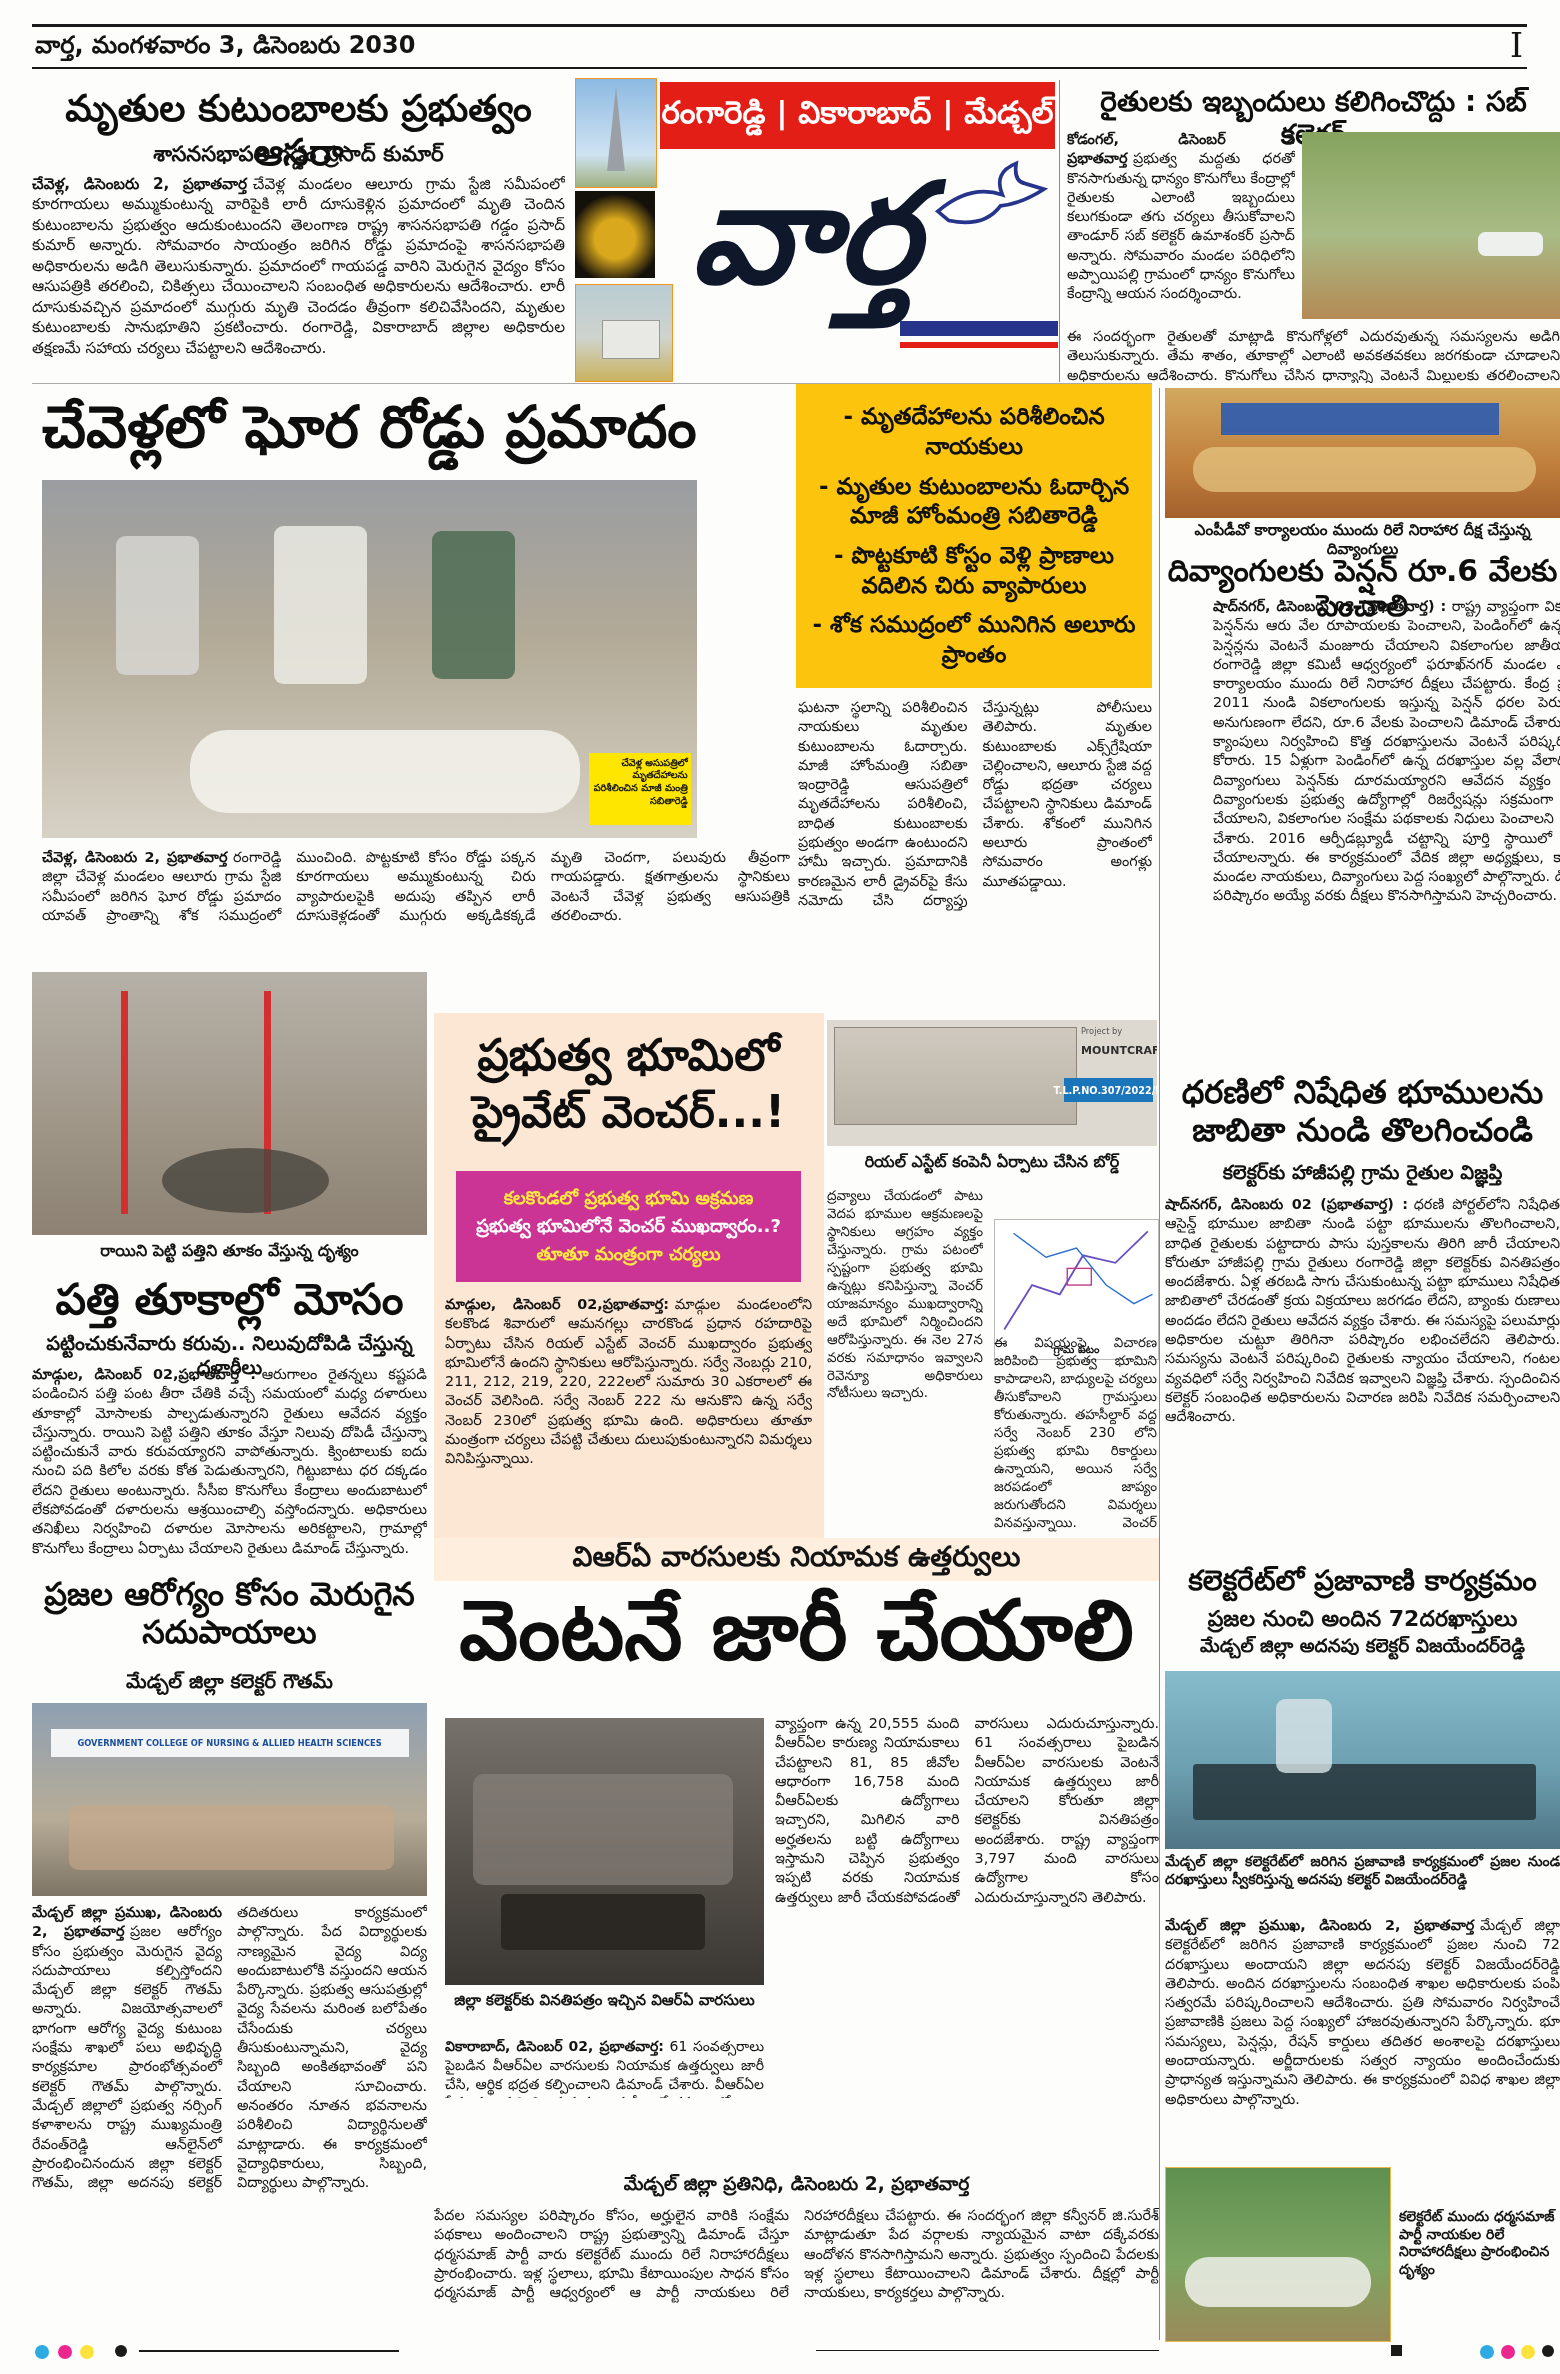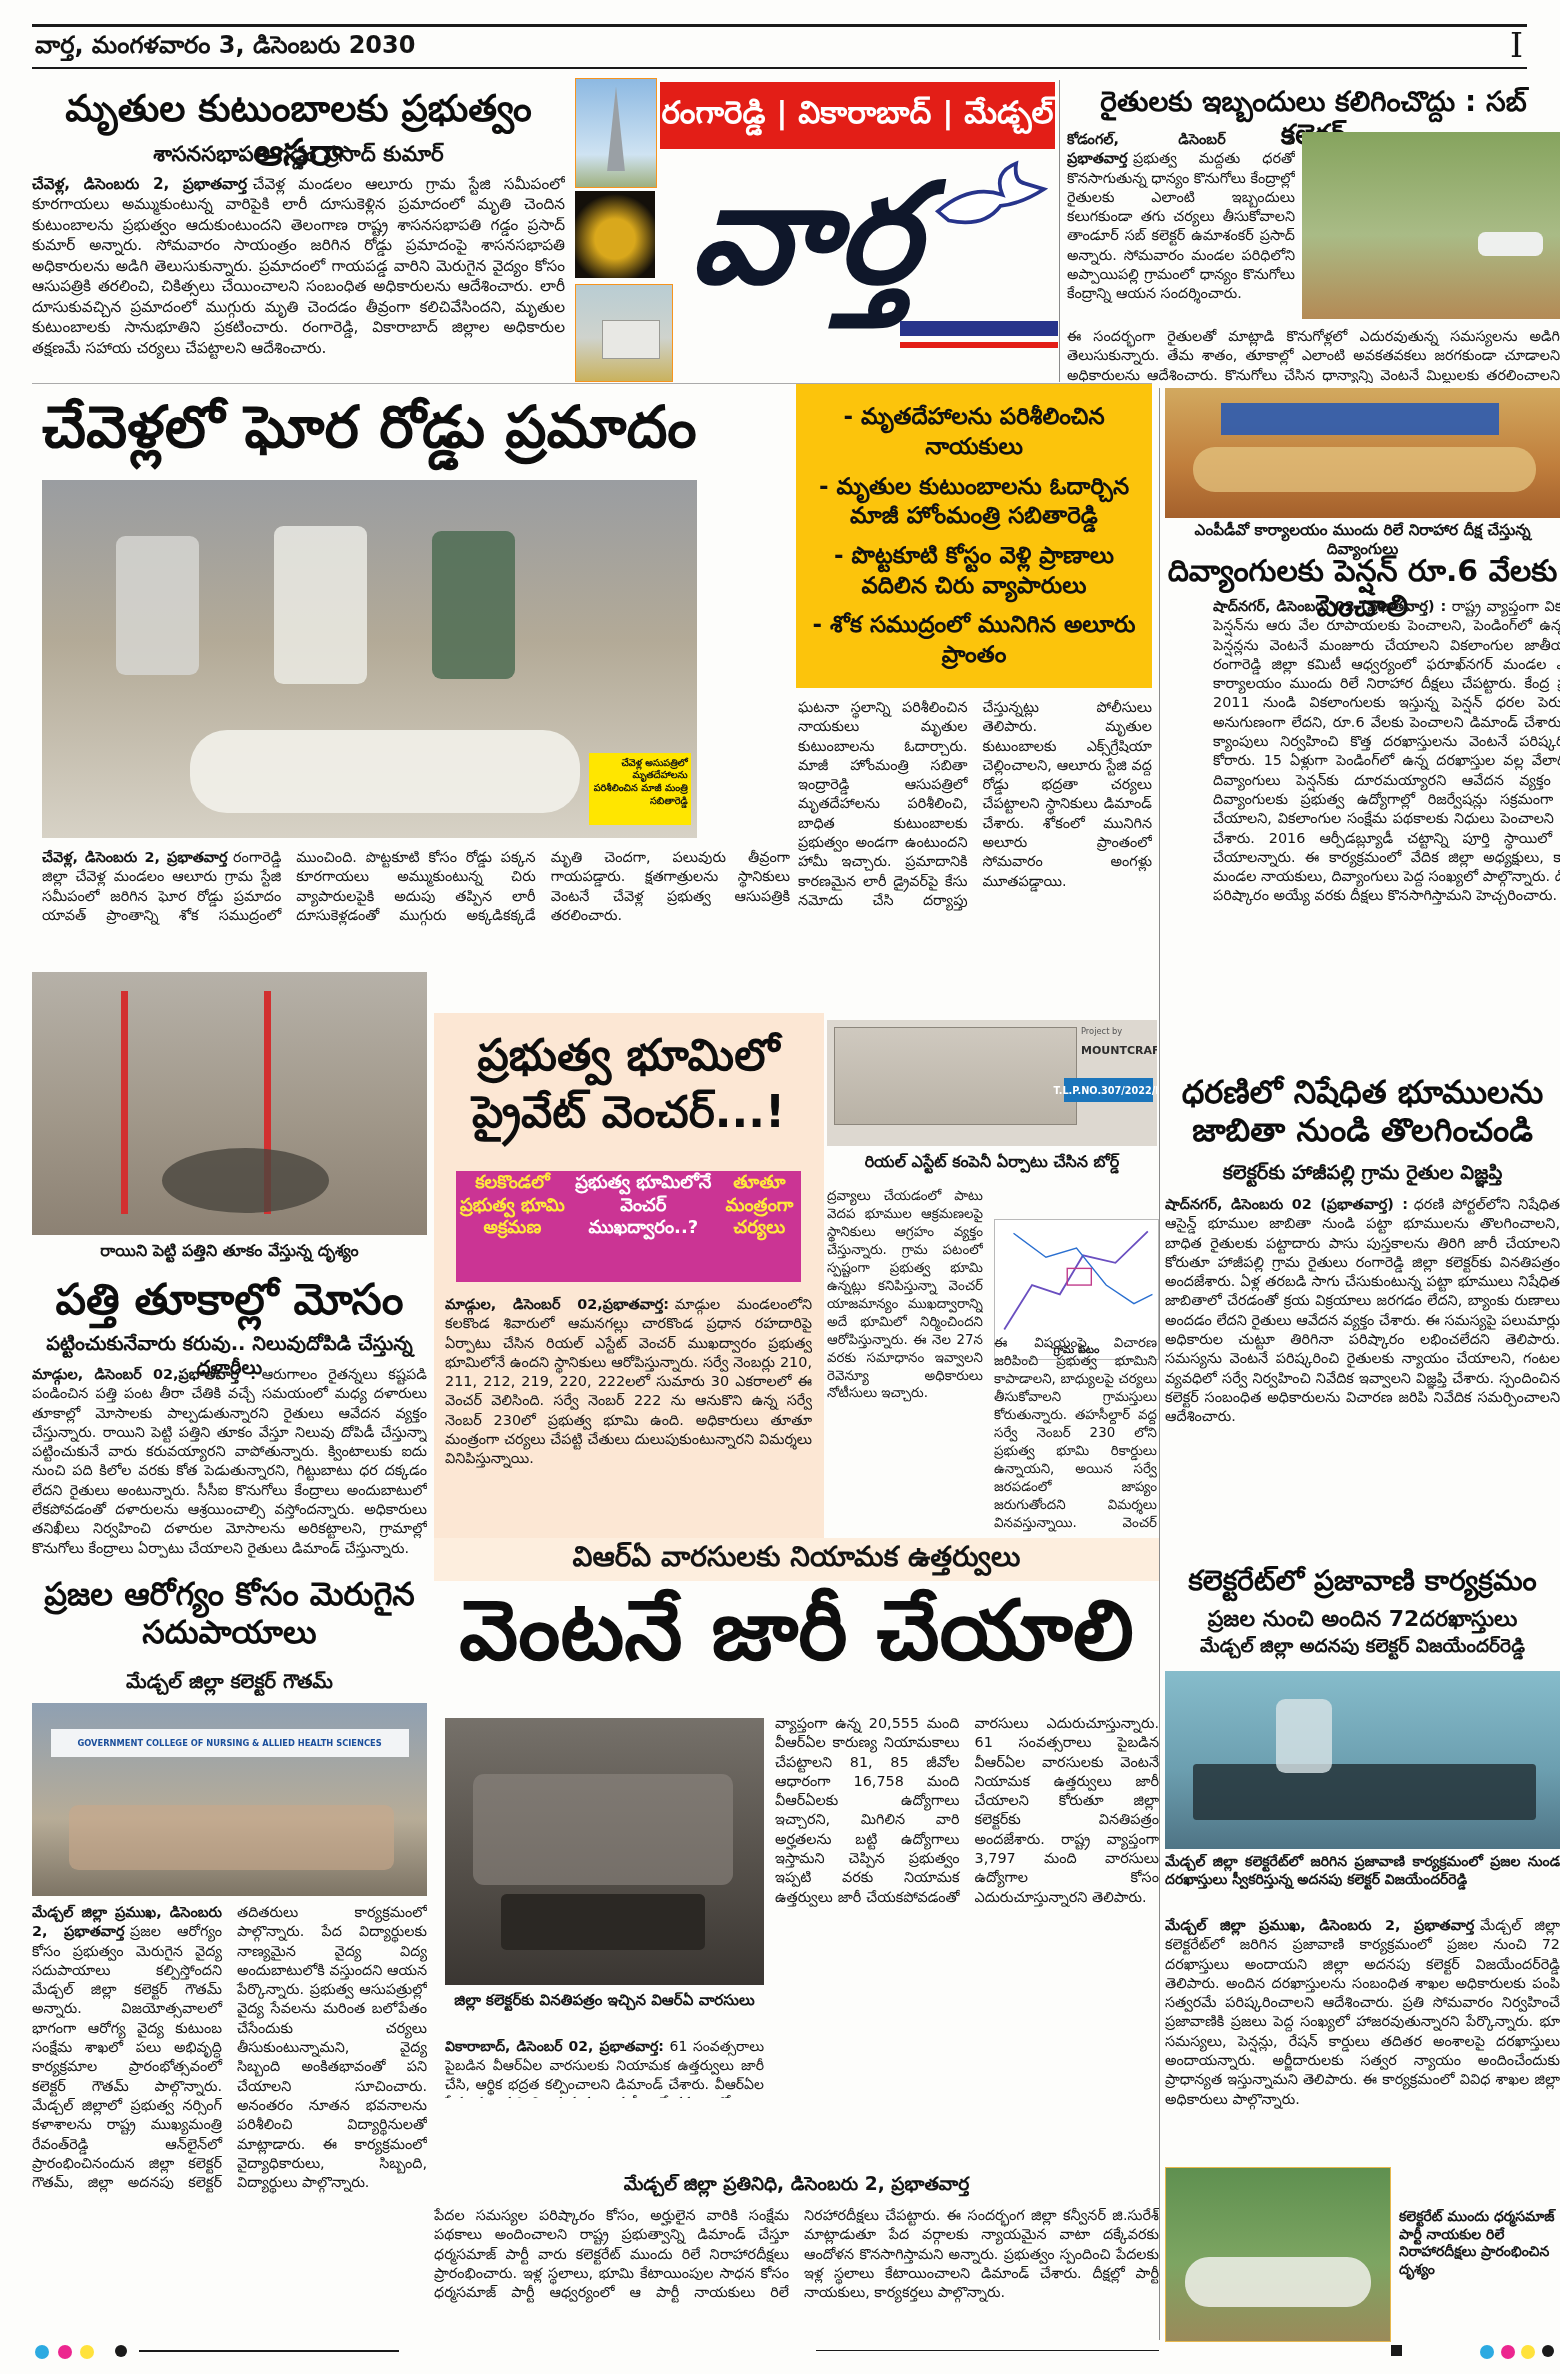"కలకొండలో ప్రభుత్వ భూమి అక్రమణ" div.abs { flex-direction: row -> column }
